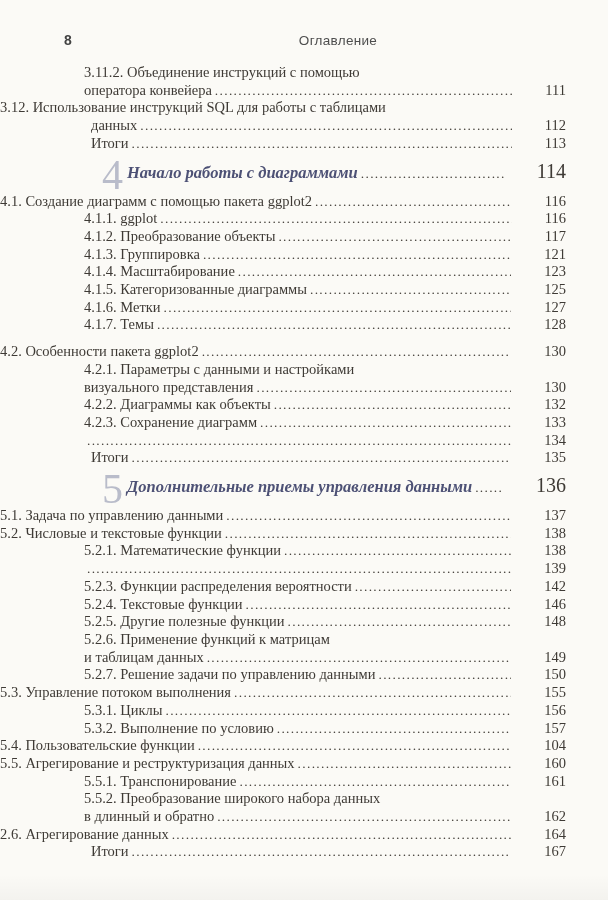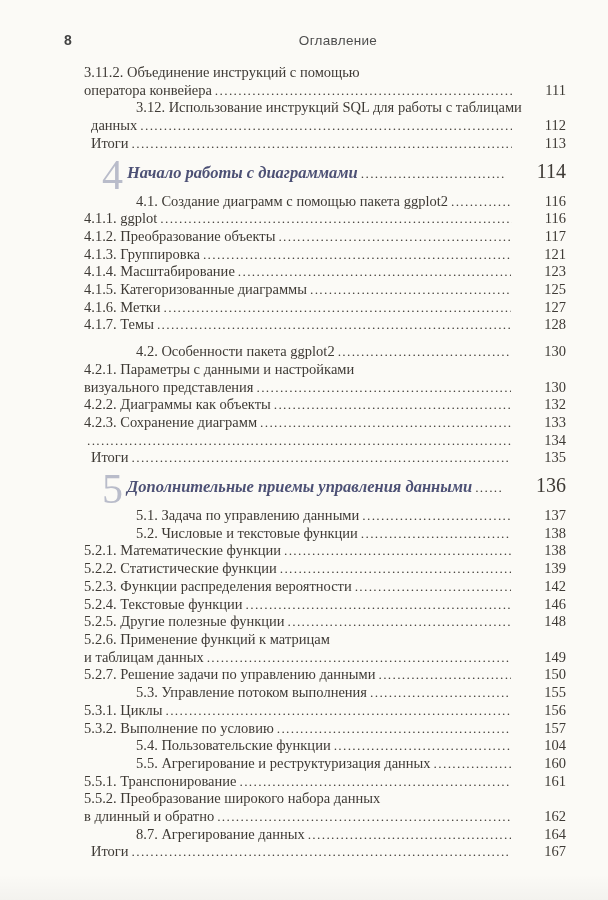"3.12. Использование инструкций SQL для" .indent-l1 { padding-left: 136px -> none }
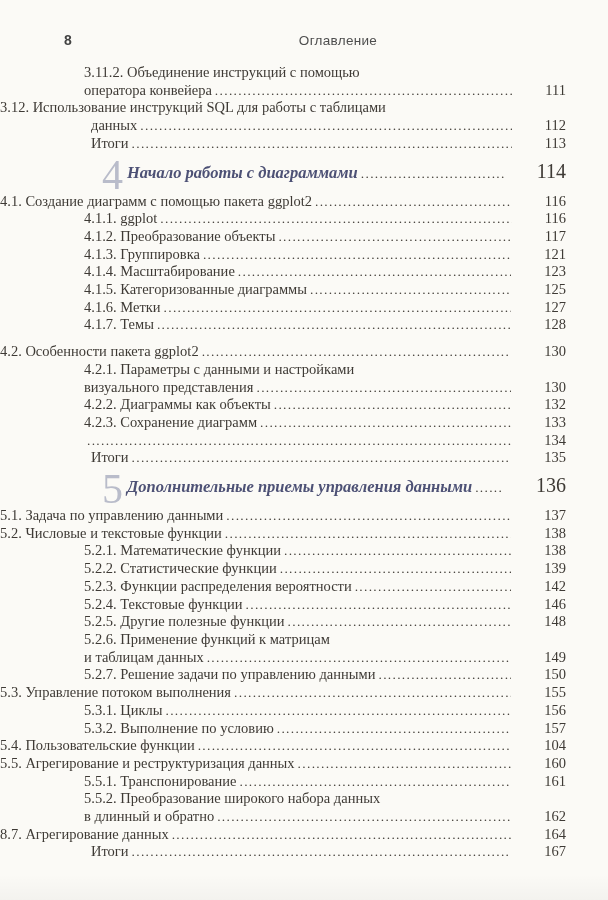"5.2.2. Статистические функции" span.t { html: <span>5.2.2. Статистические функции</span> -> none }
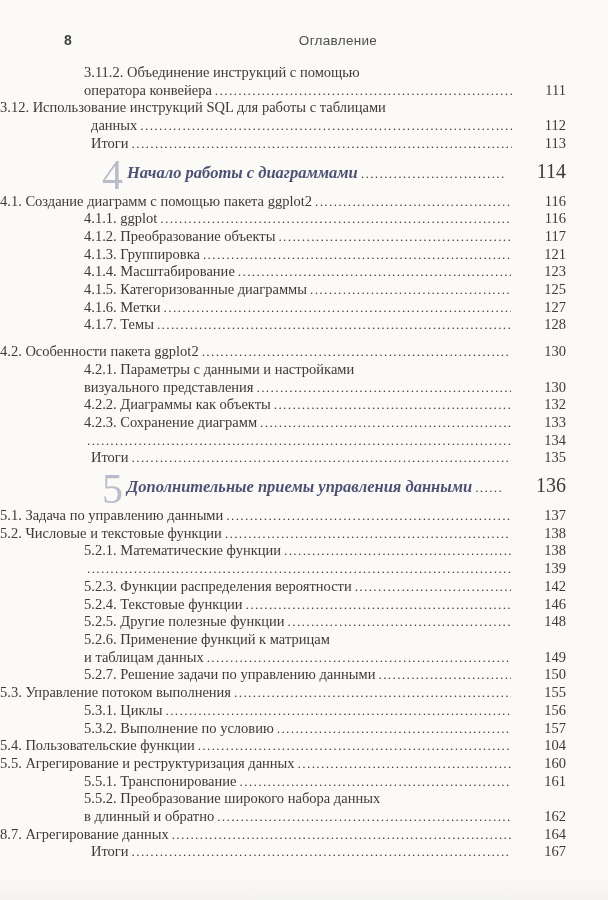"8.7. Агрегирование данных" span.t { text: 8.7 -> 2.6 }
